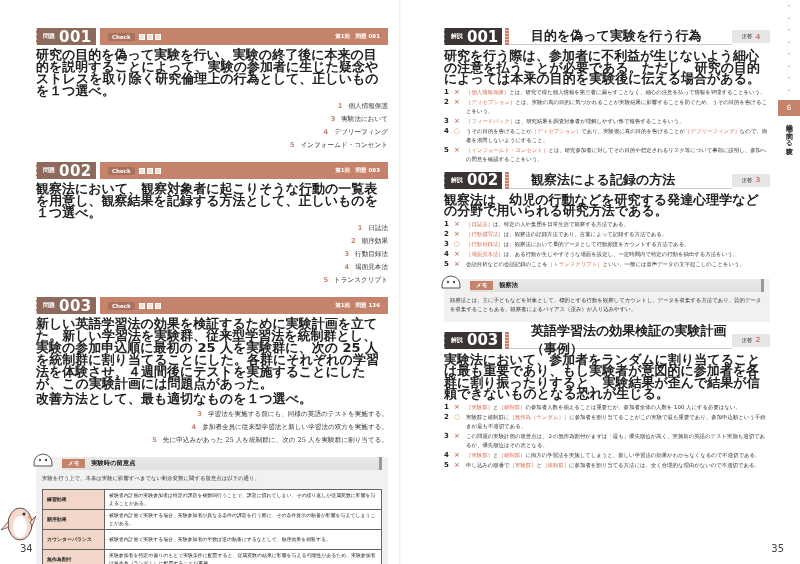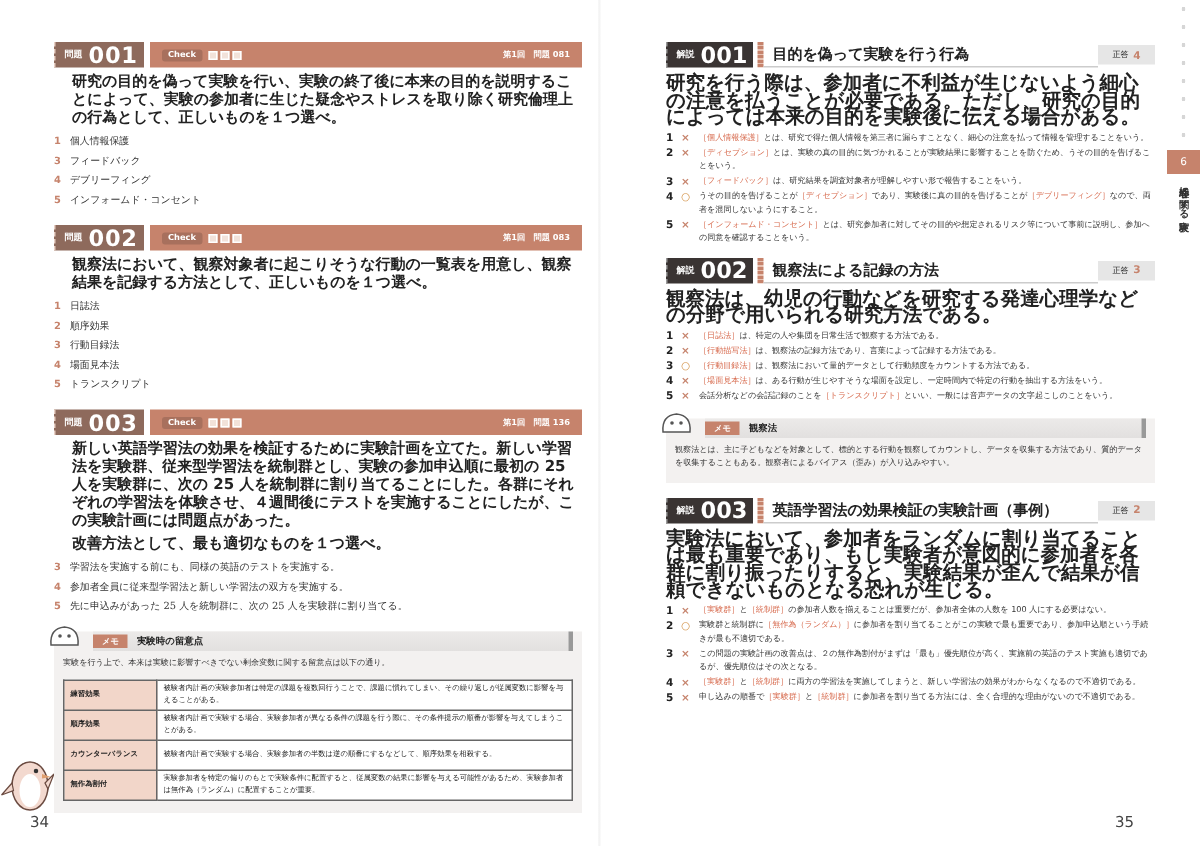"目的を偽って実験を行う行為" .a-title { font-size: 10px -> 13px; padding-left: 6px -> 22px }
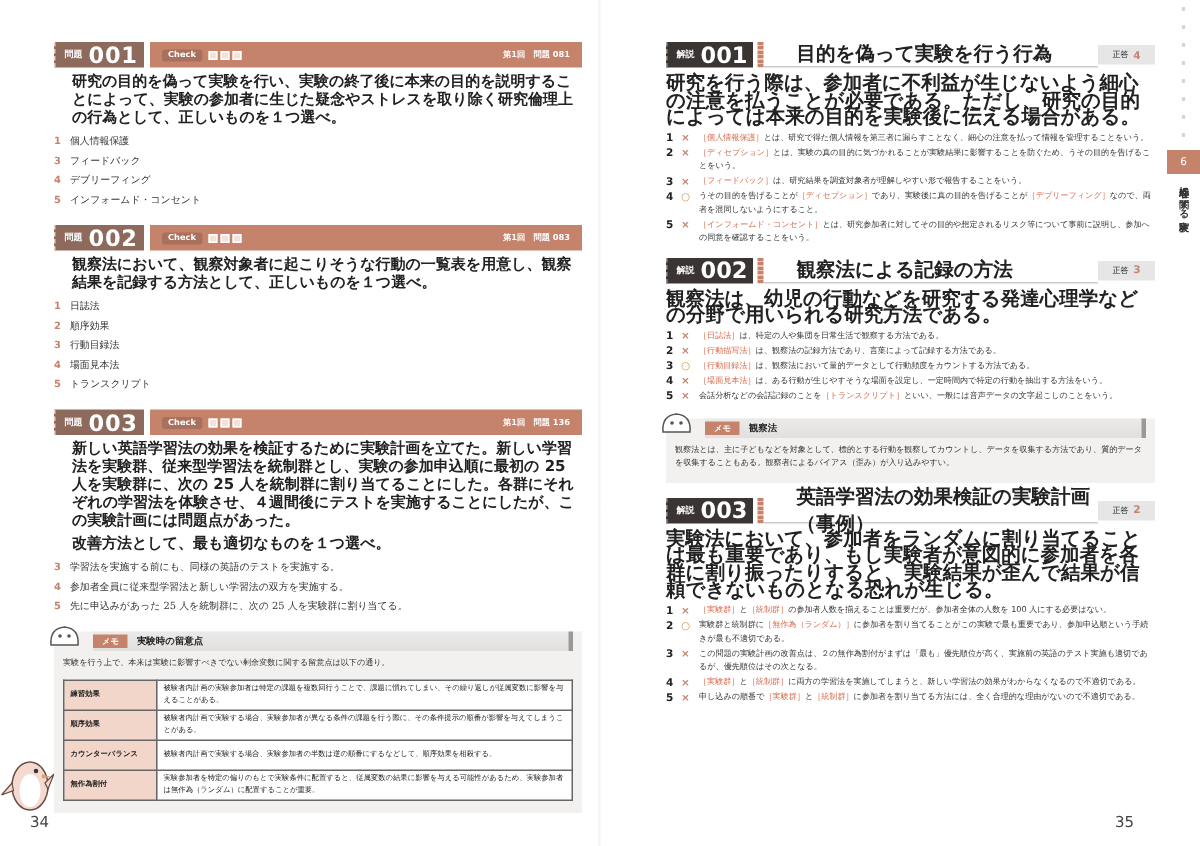"研究の目的を偽って実験を行い、実験の終了後に本来の目的を説明することによって、実" .q-stem { font-size: 10px -> 13px; margin-left: 12px -> none }
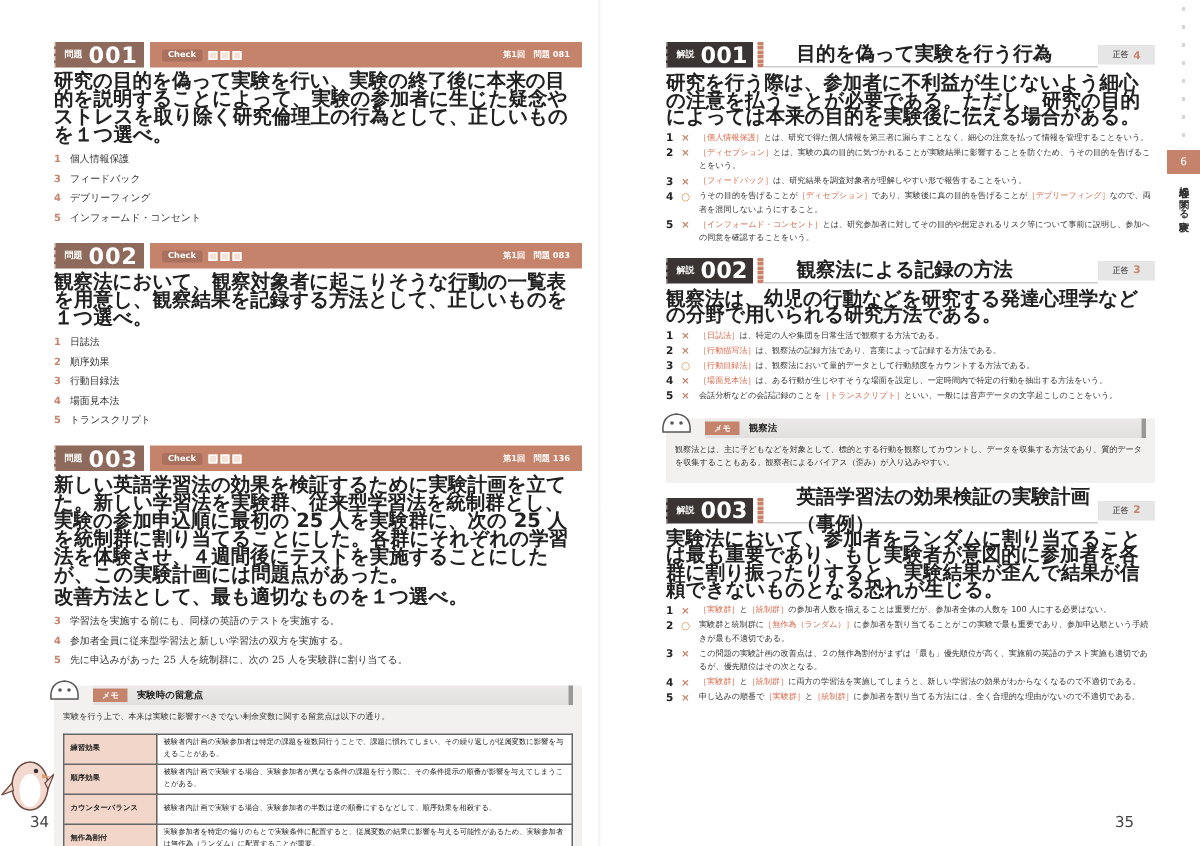"1 個人情報保護" .q-choices { text-align: none -> right }
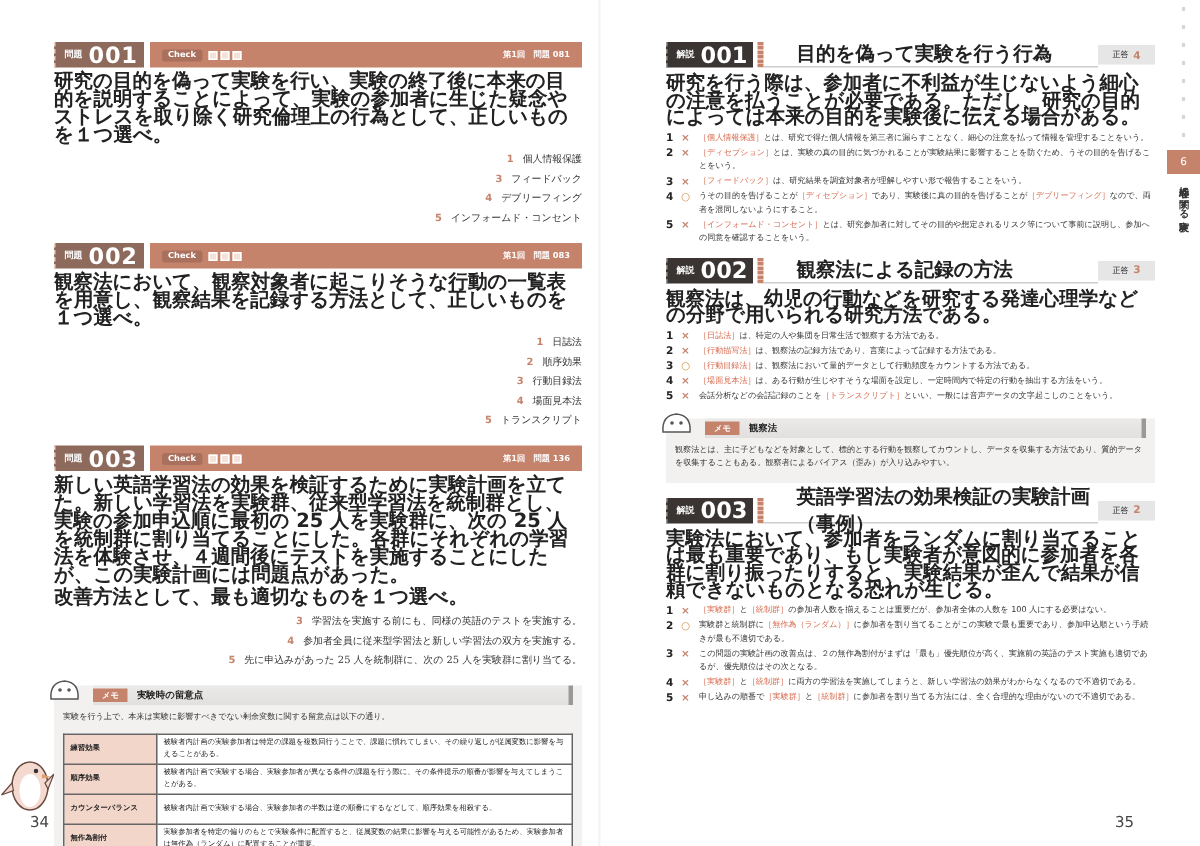"フィードバック" span { text: フィードバック -> 実験法において }
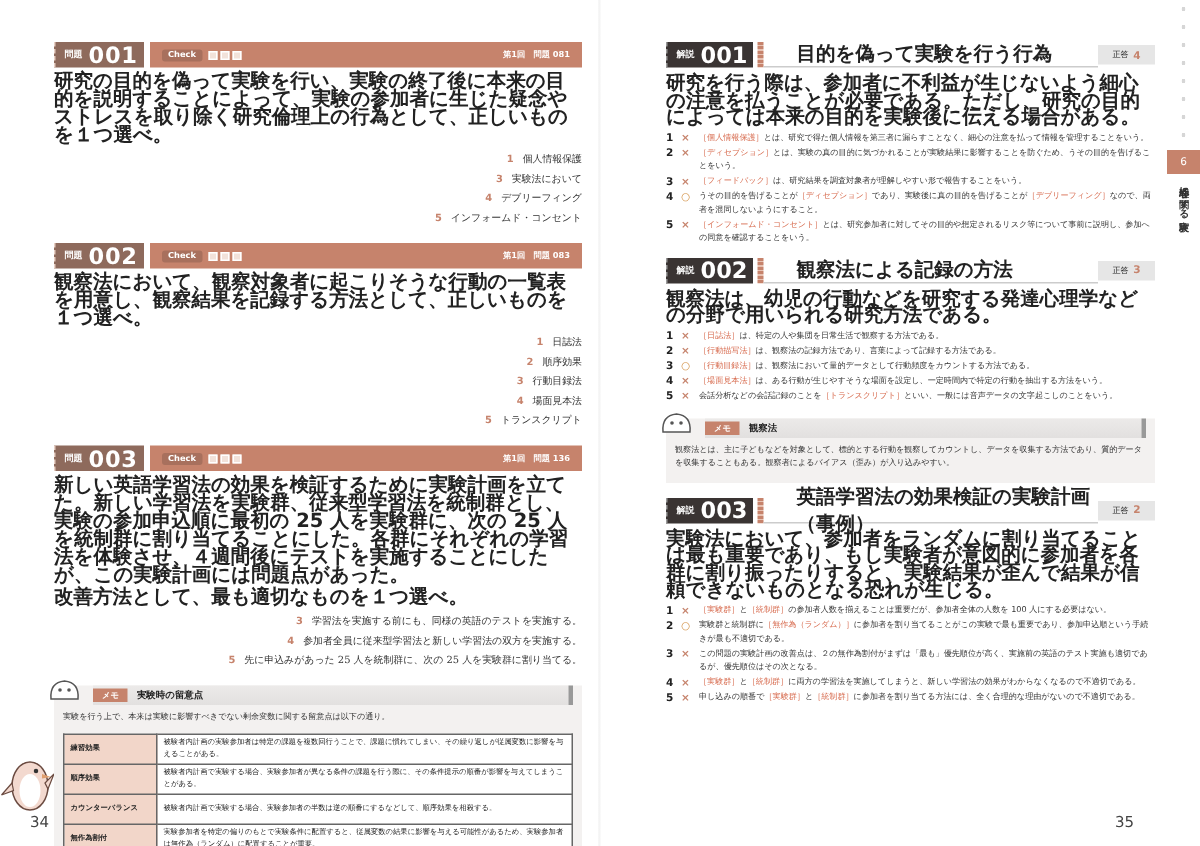"35" span.page-num { right: 44px -> 16px }
